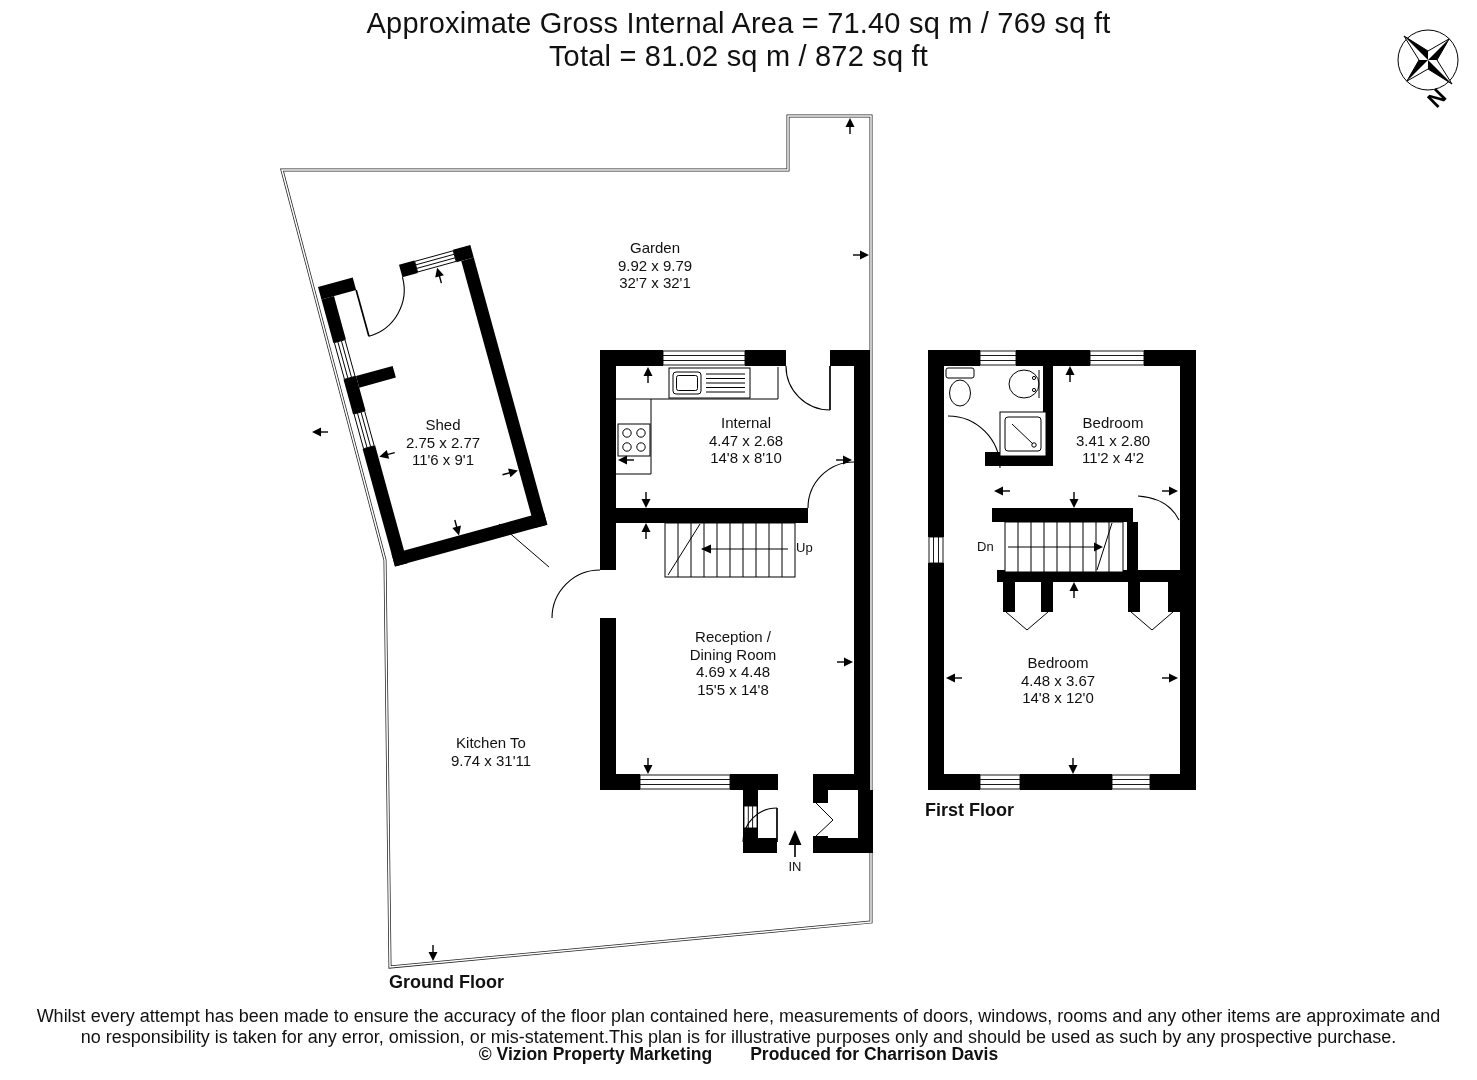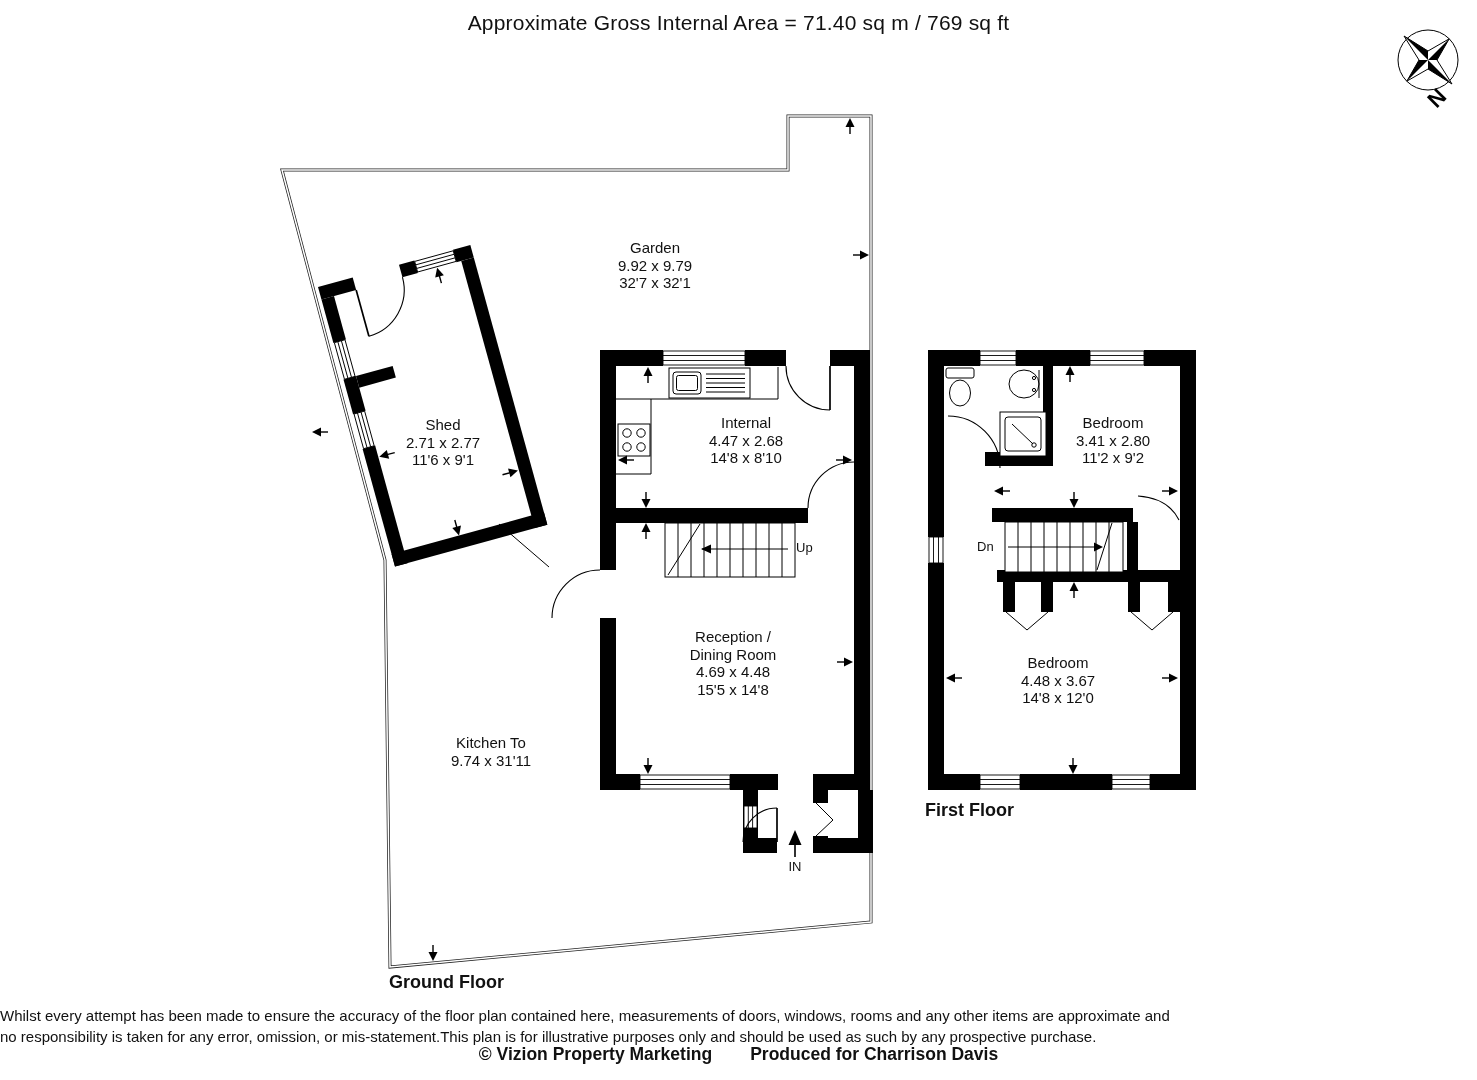"Approximate Gross Internal Area =" .hdr { font-size: 21px -> 29px }
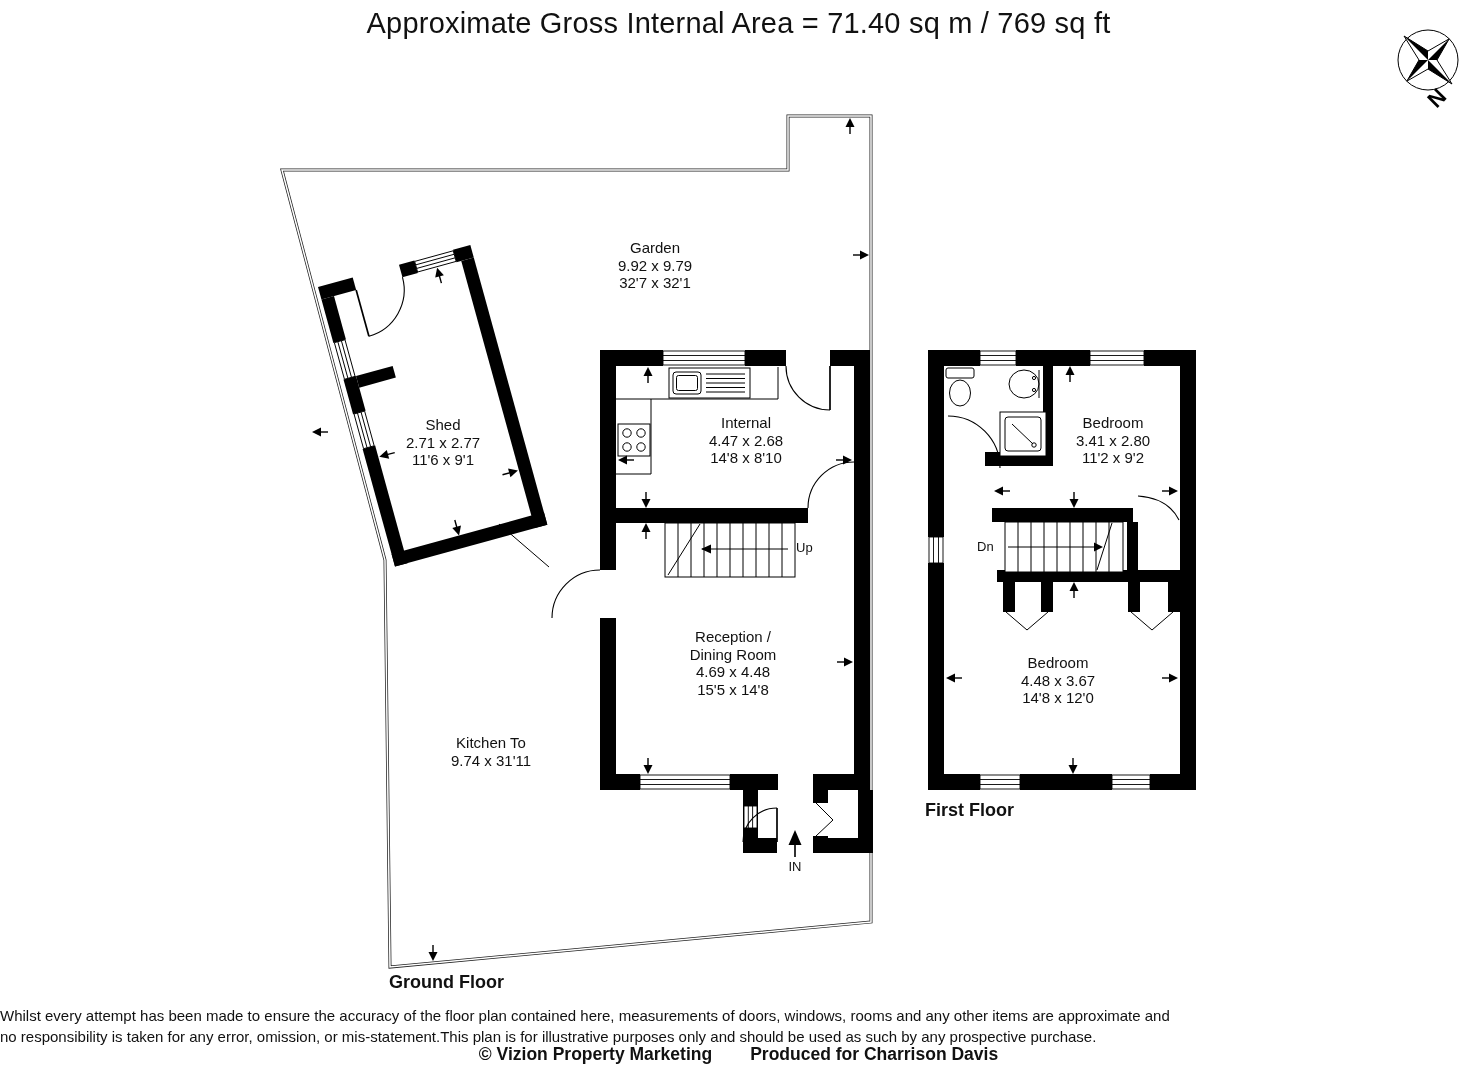"Total = 81.02 sq m" div { html: none -> <div>Total = 81.02 sq m / 872 sq ft</div> }
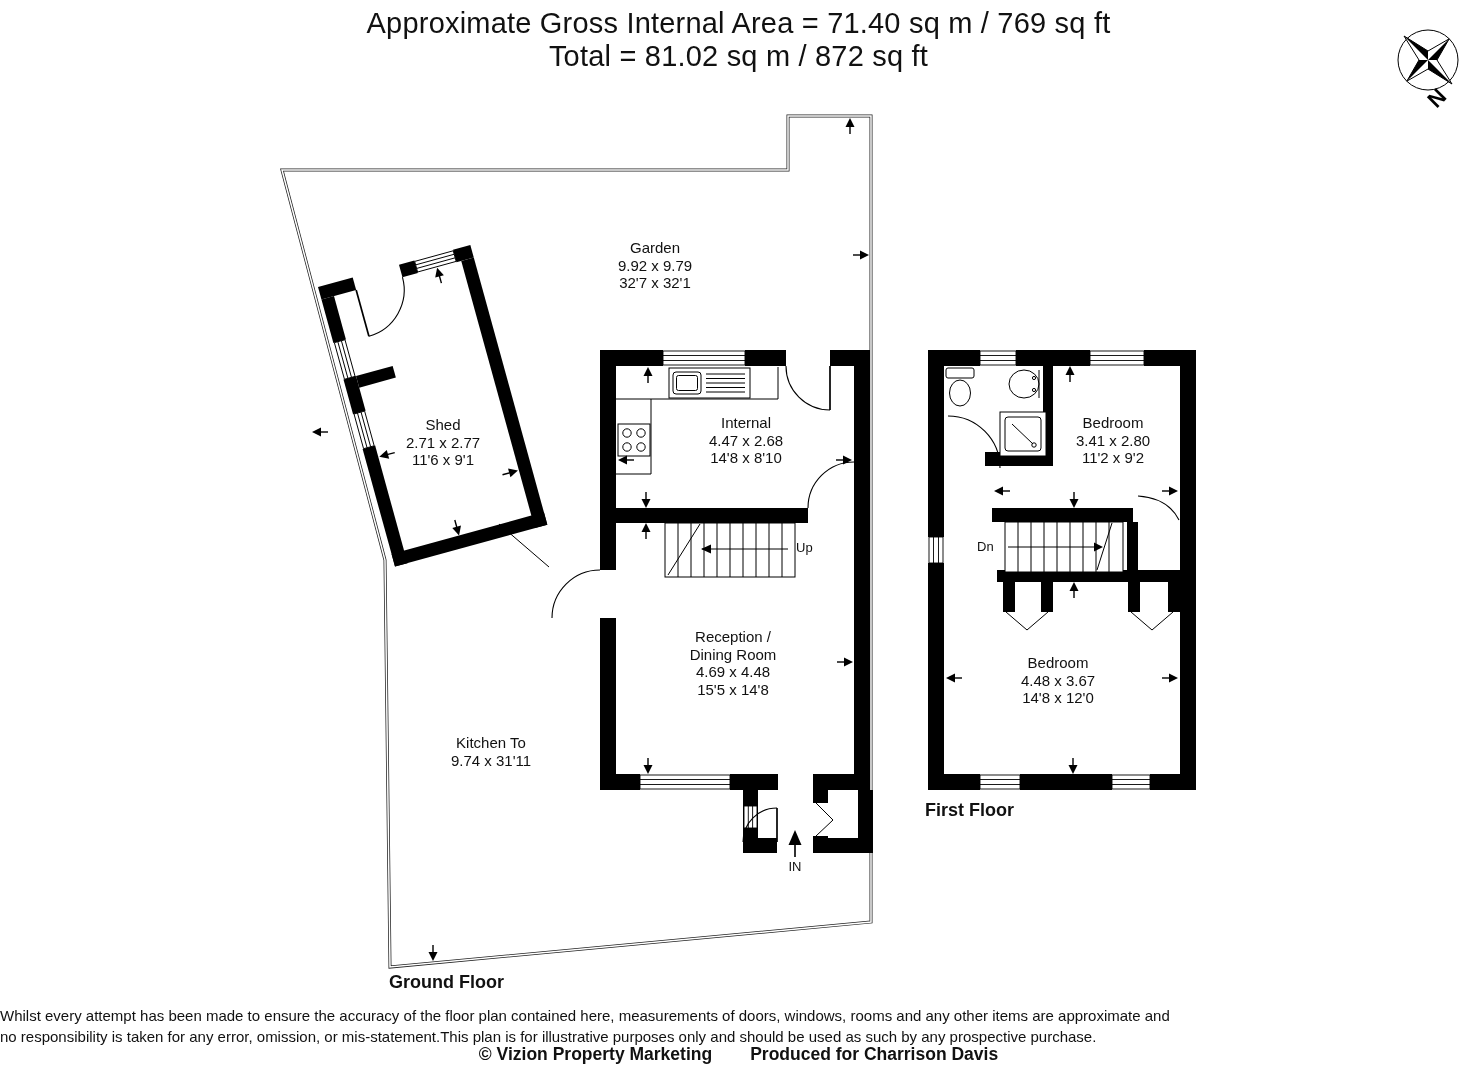"2.71 x 2.77" div { text: 2.71 -> 2.75 }
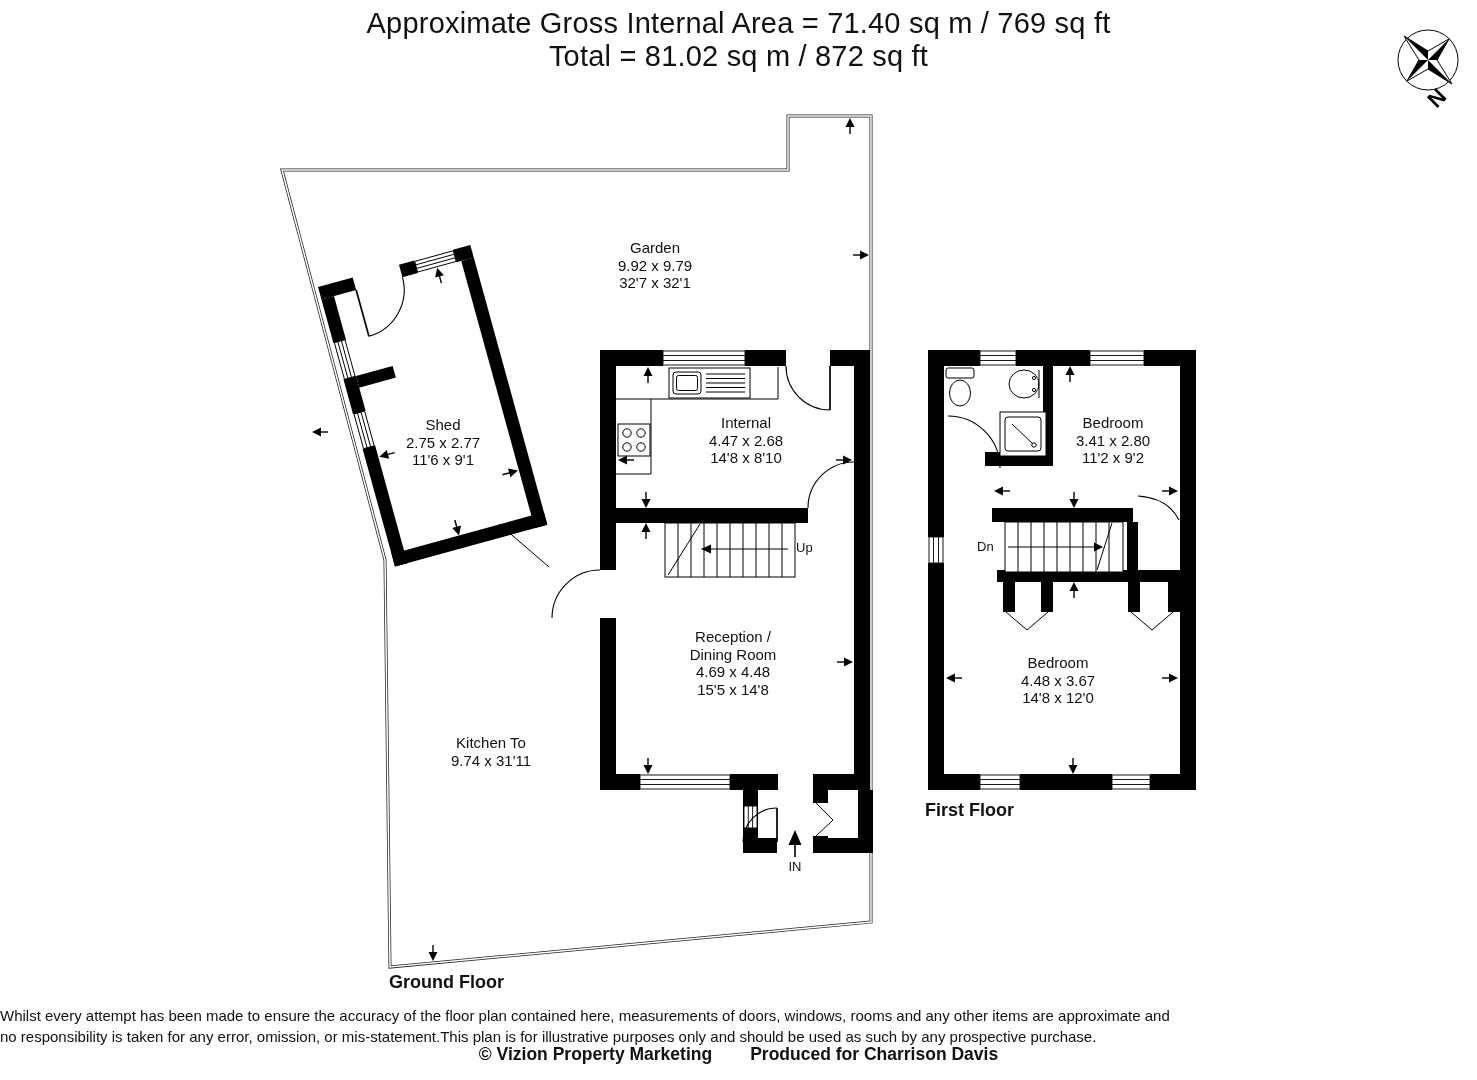"11'2 x 9'2" div { text: 9'2 -> 4'2 }
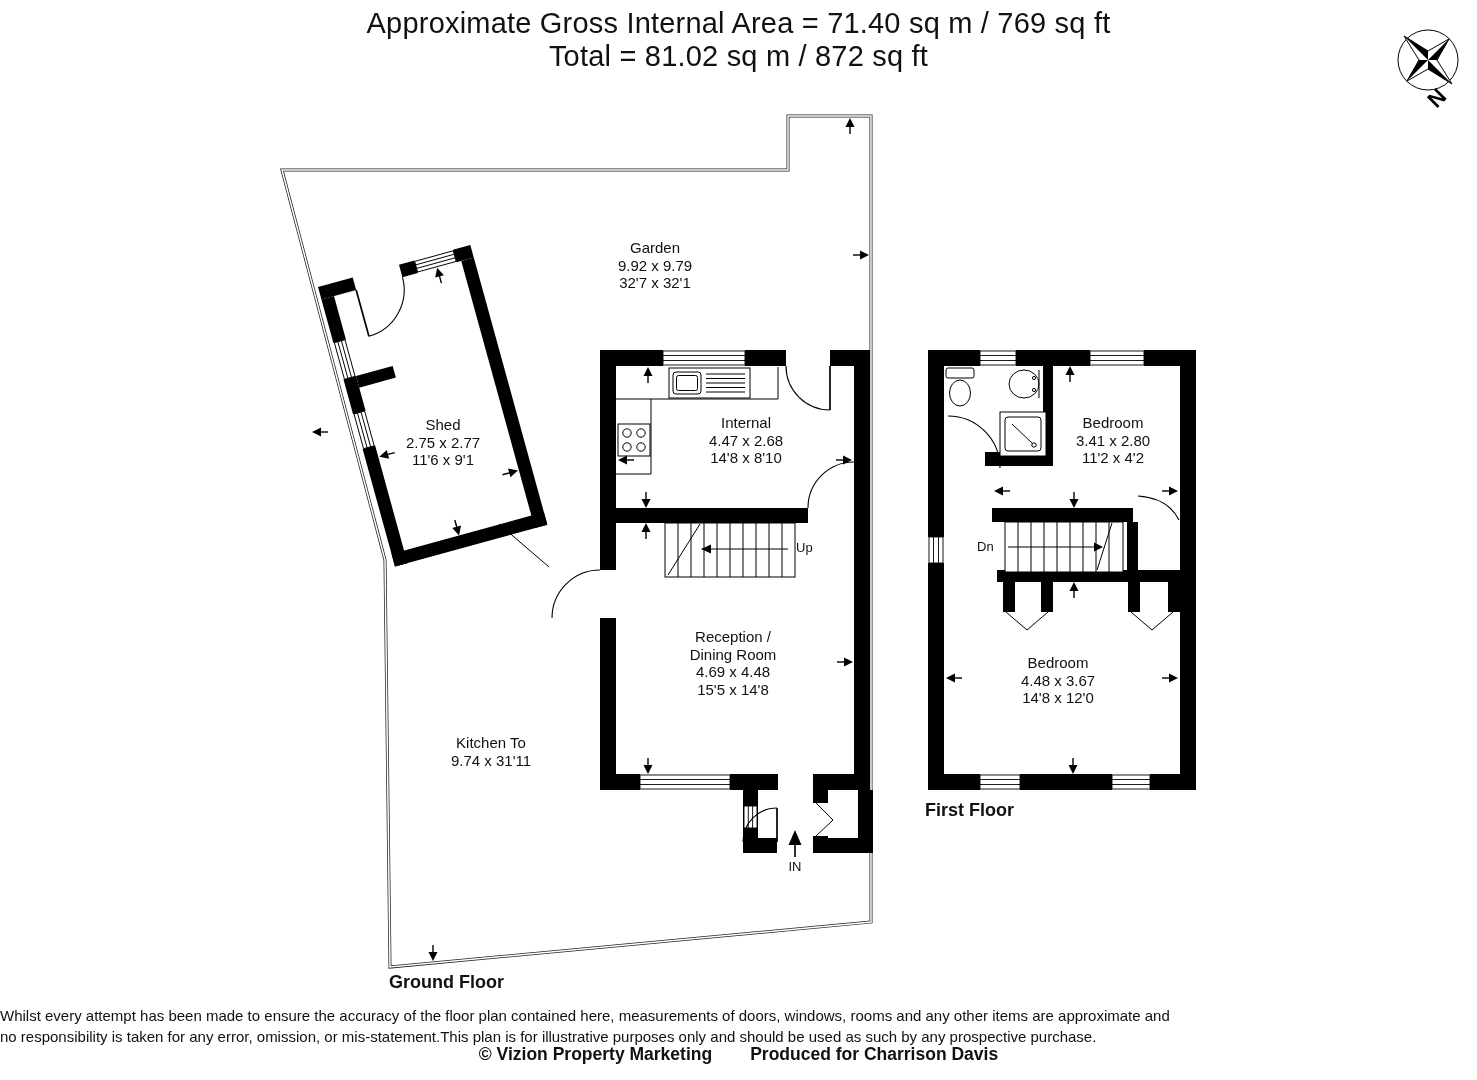"Whilst every attempt has been" .foot { font-size: 15px -> 18px; text-align: left -> center }
